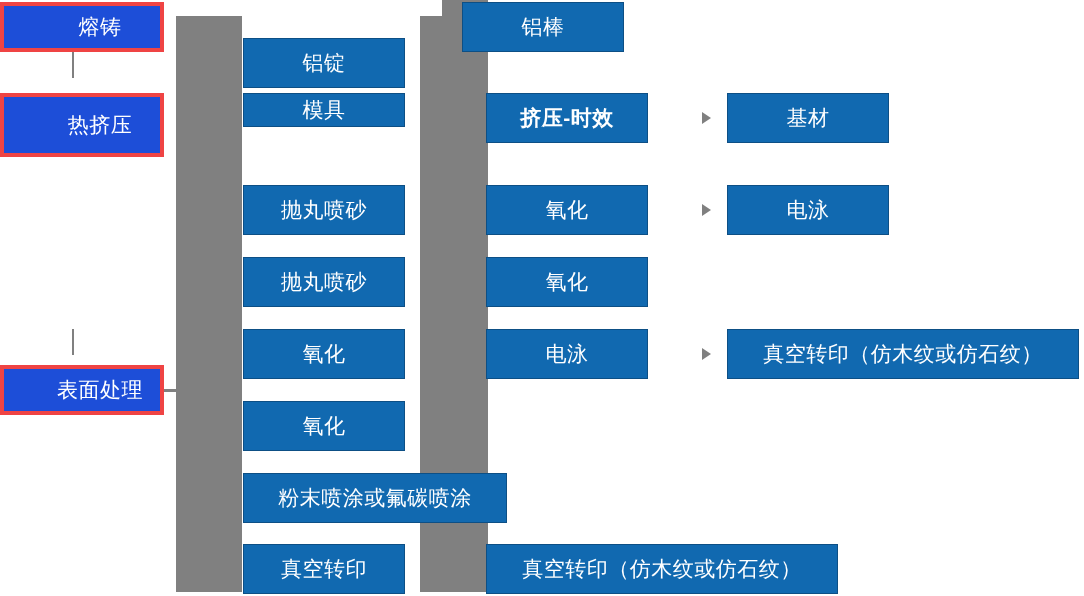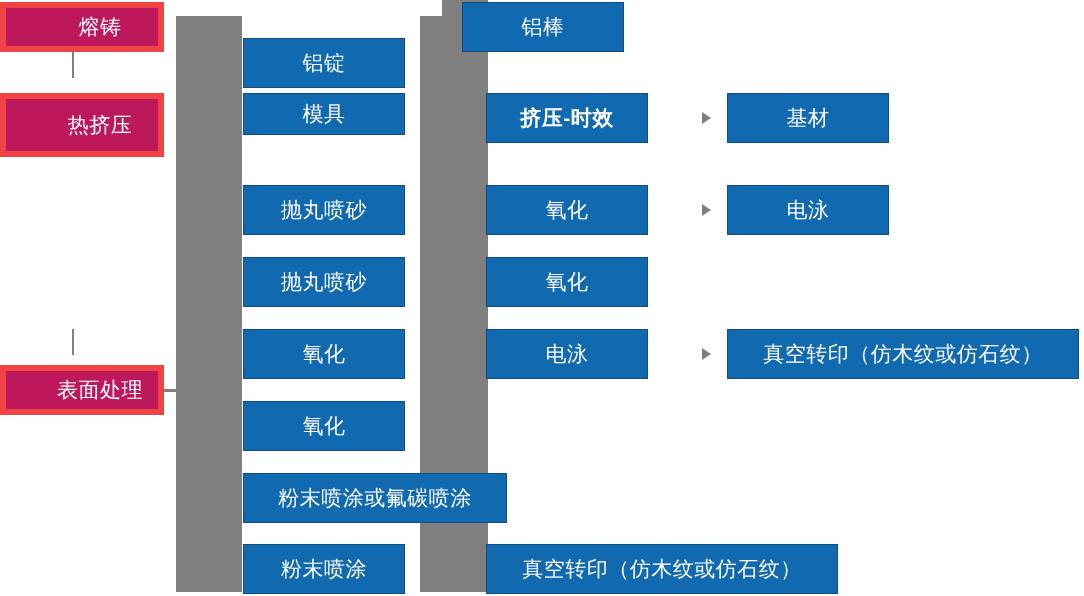"熔铸" .node.dark { background: #be185d -> #1d4ed8; border: 6px solid #ef4444 -> 4px solid #ef4444 }
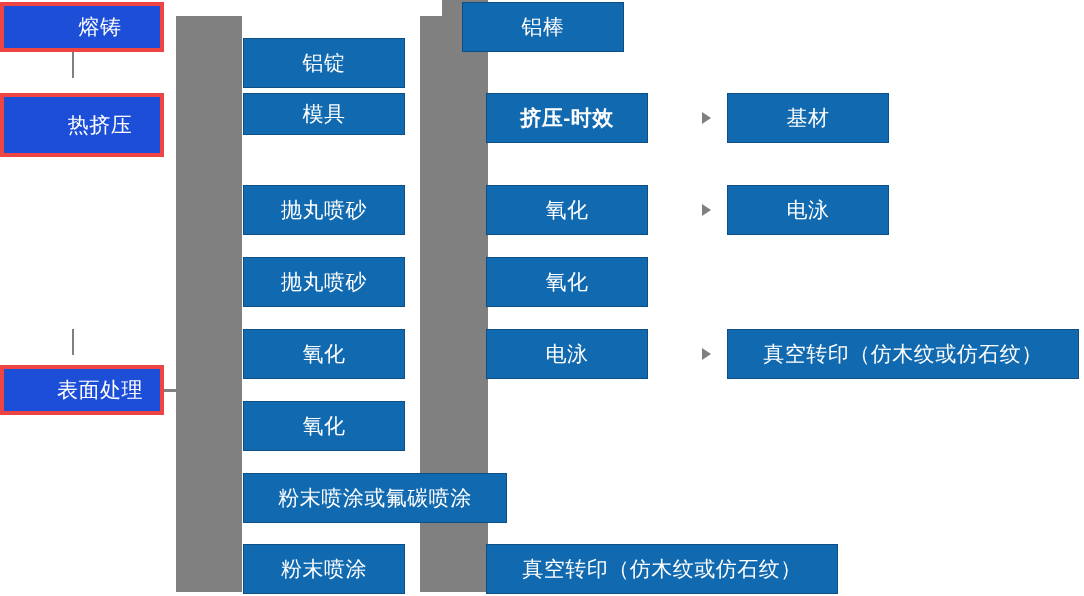"模具" div.node { height: 42px -> 34px }
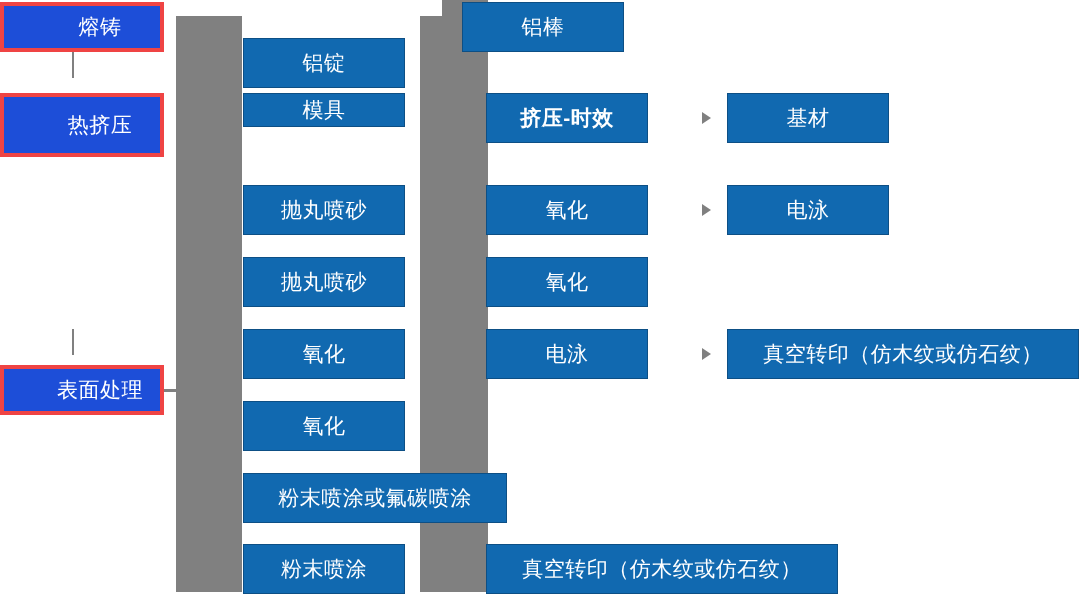"粉末喷涂" span { text: 粉末喷涂 -> 真空转印 }
